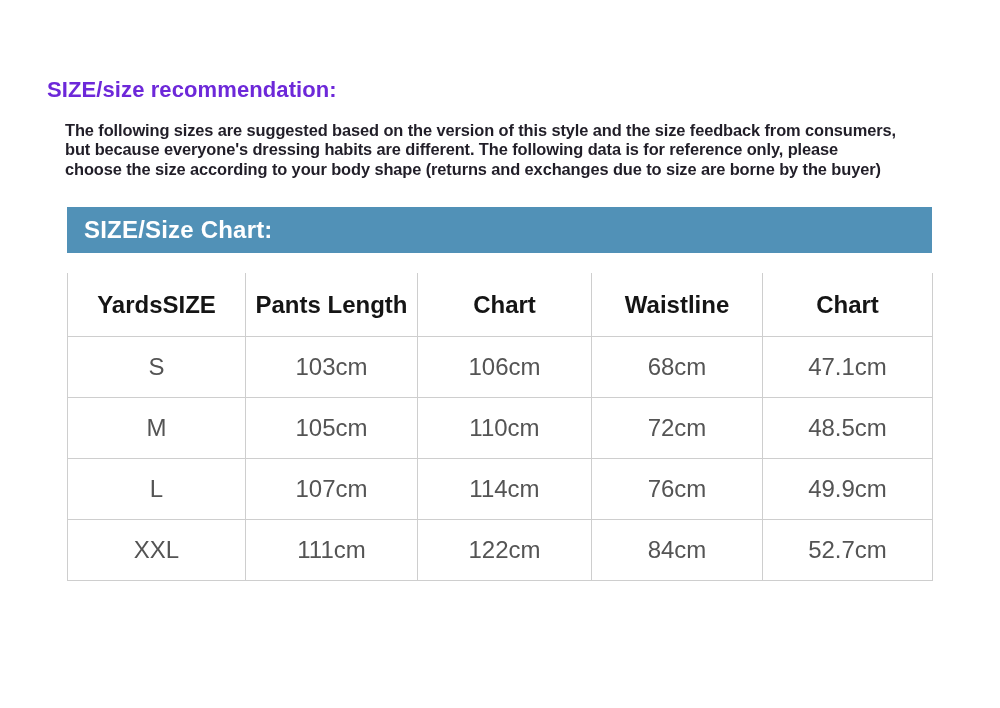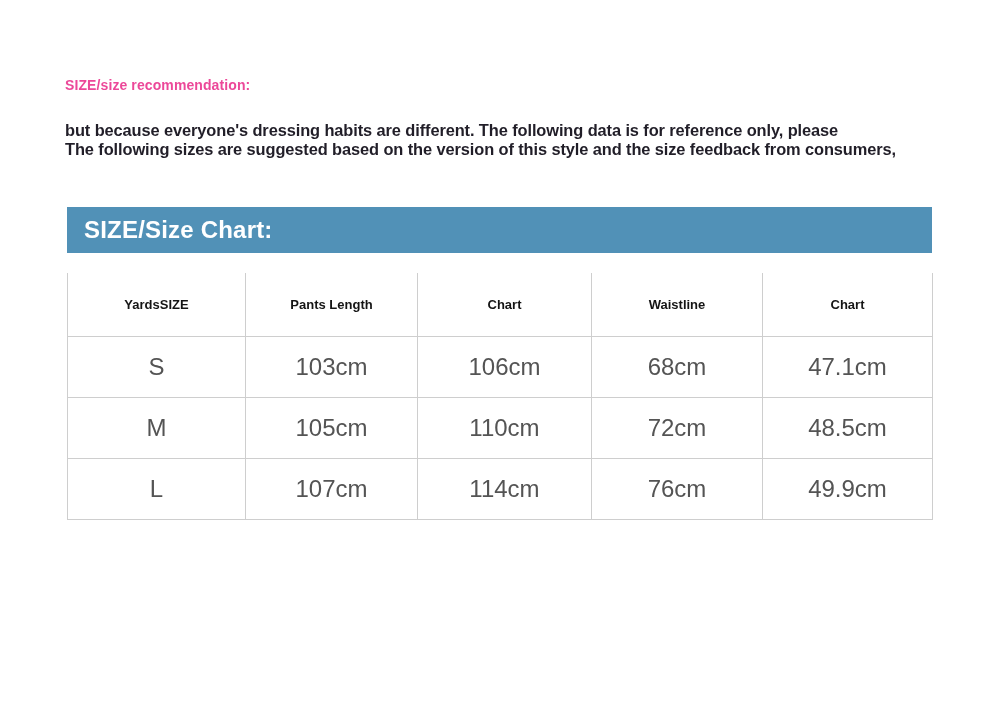"SIZE/size recommendation:" .section-title { color: #ec4899 -> #6d28d9; font-size: 14px -> 22px; left: 65px -> 47px }
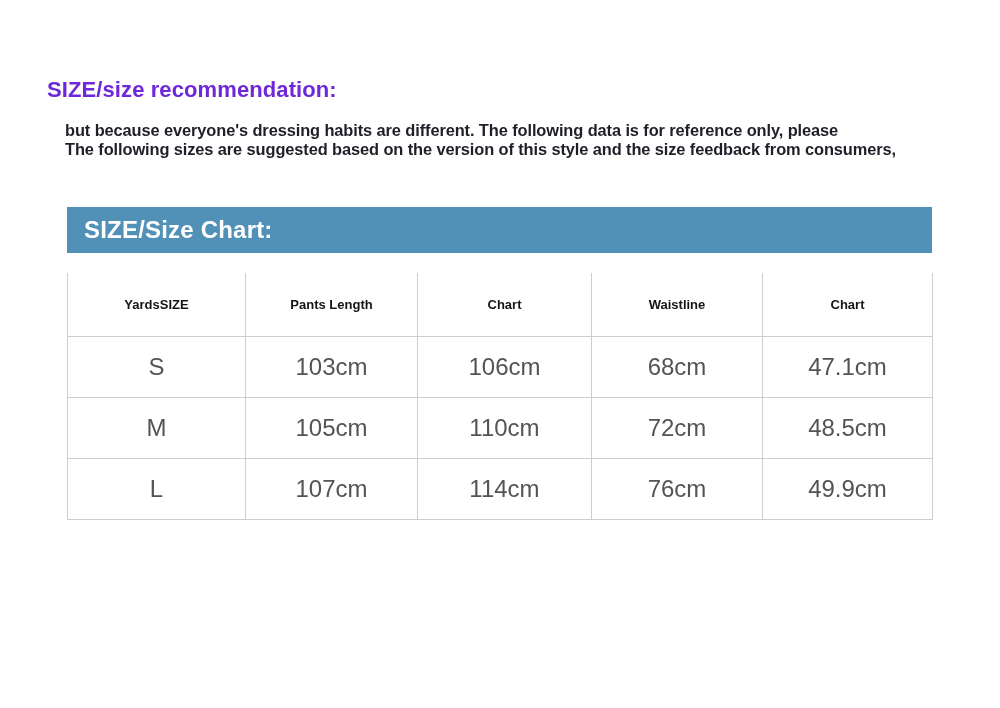"but because everyone's dressing habits" div.line { order: before "The following sizes are suggested" -> after "The following sizes are suggested" }
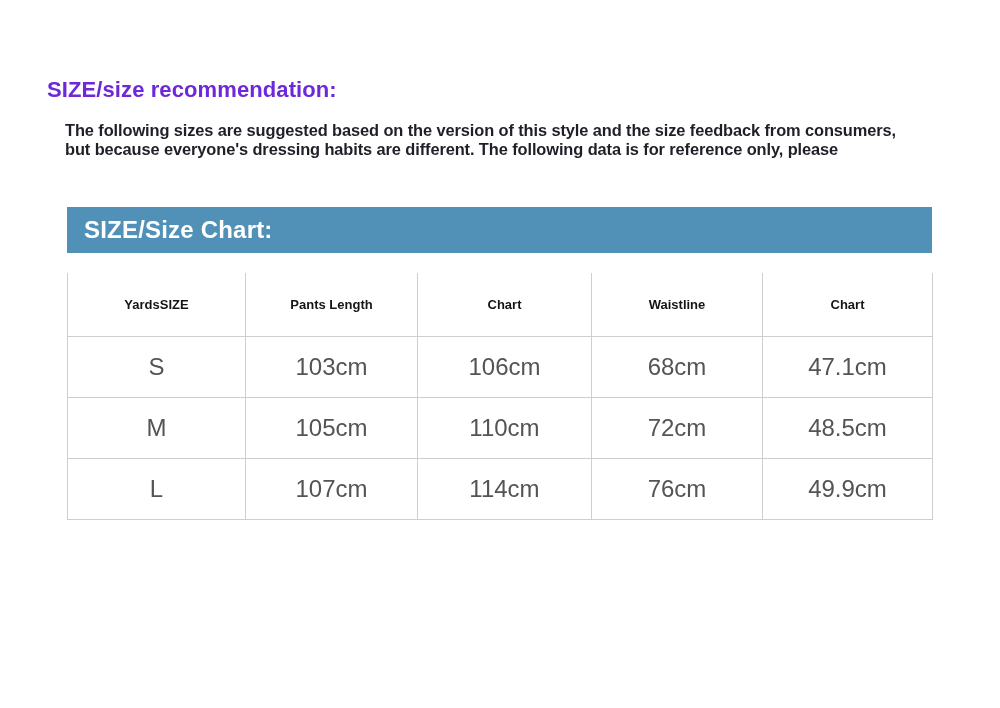"choose the size according to" div.line { html: none -> <div>choose the size according to your body shape (returns and exchanges due to size are borne by the buyer)</div> }
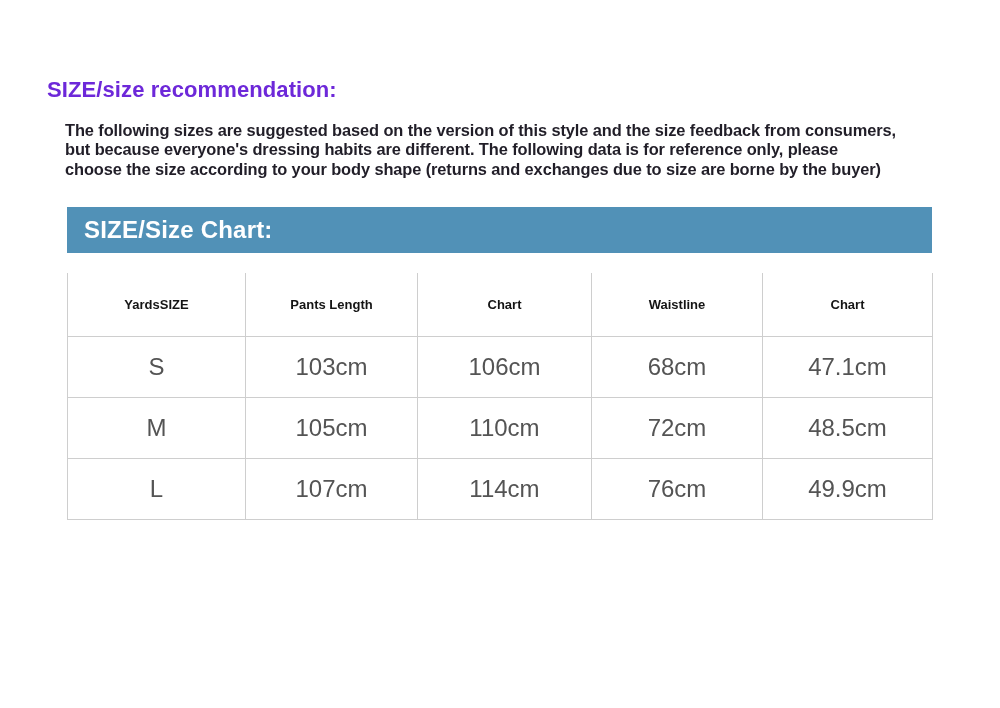"YardsSIZE" table.size-table th { font-size: 13px -> 24px }
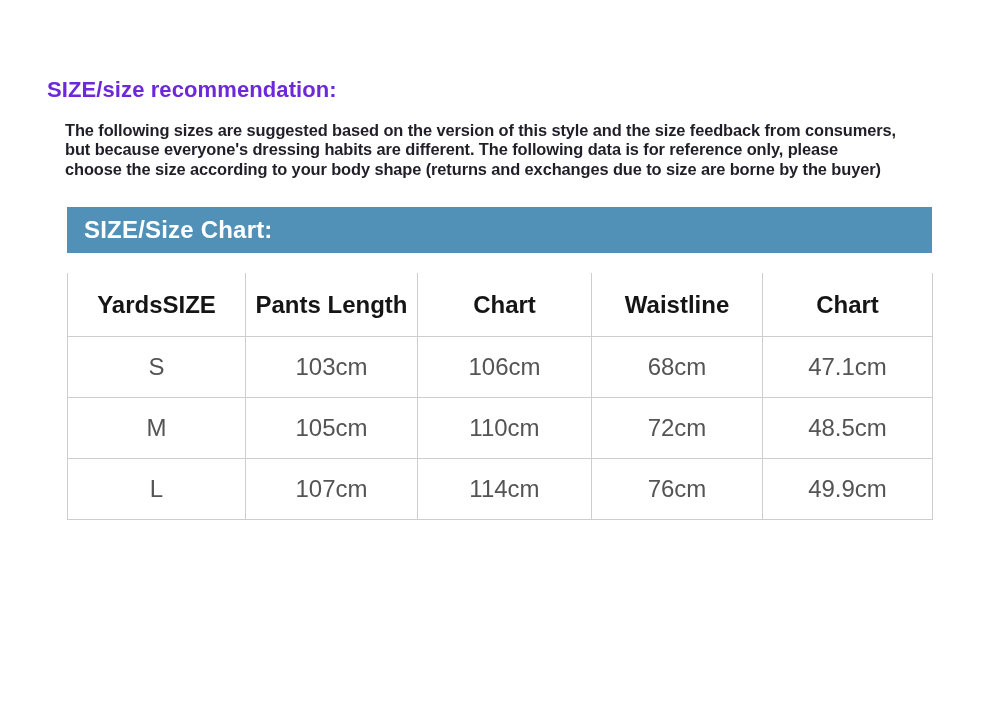"XXL" tr { html: none -> <tr> <td>XXL</td> <td>111cm</td> <td>122cm</td> <td>84cm</td> <td>52.7cm</td> </tr> }
